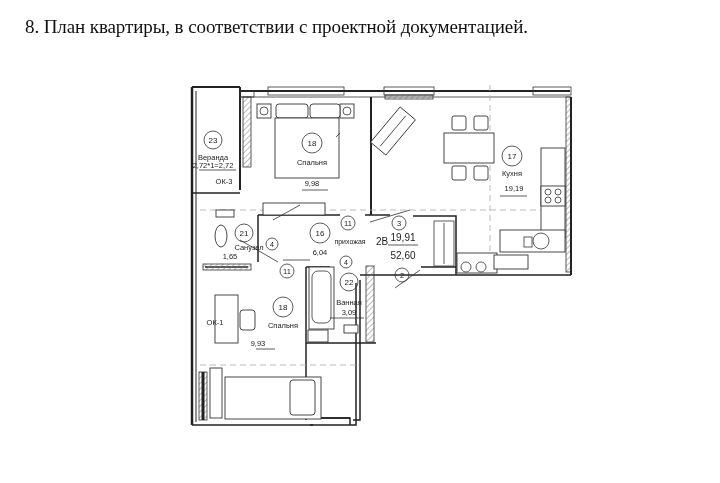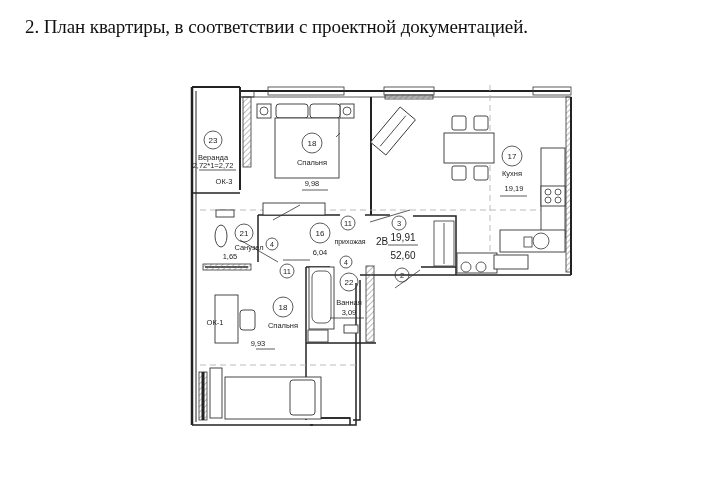"2. План квартиры, в соответствии" div.caption { text: 2 -> 8 }
